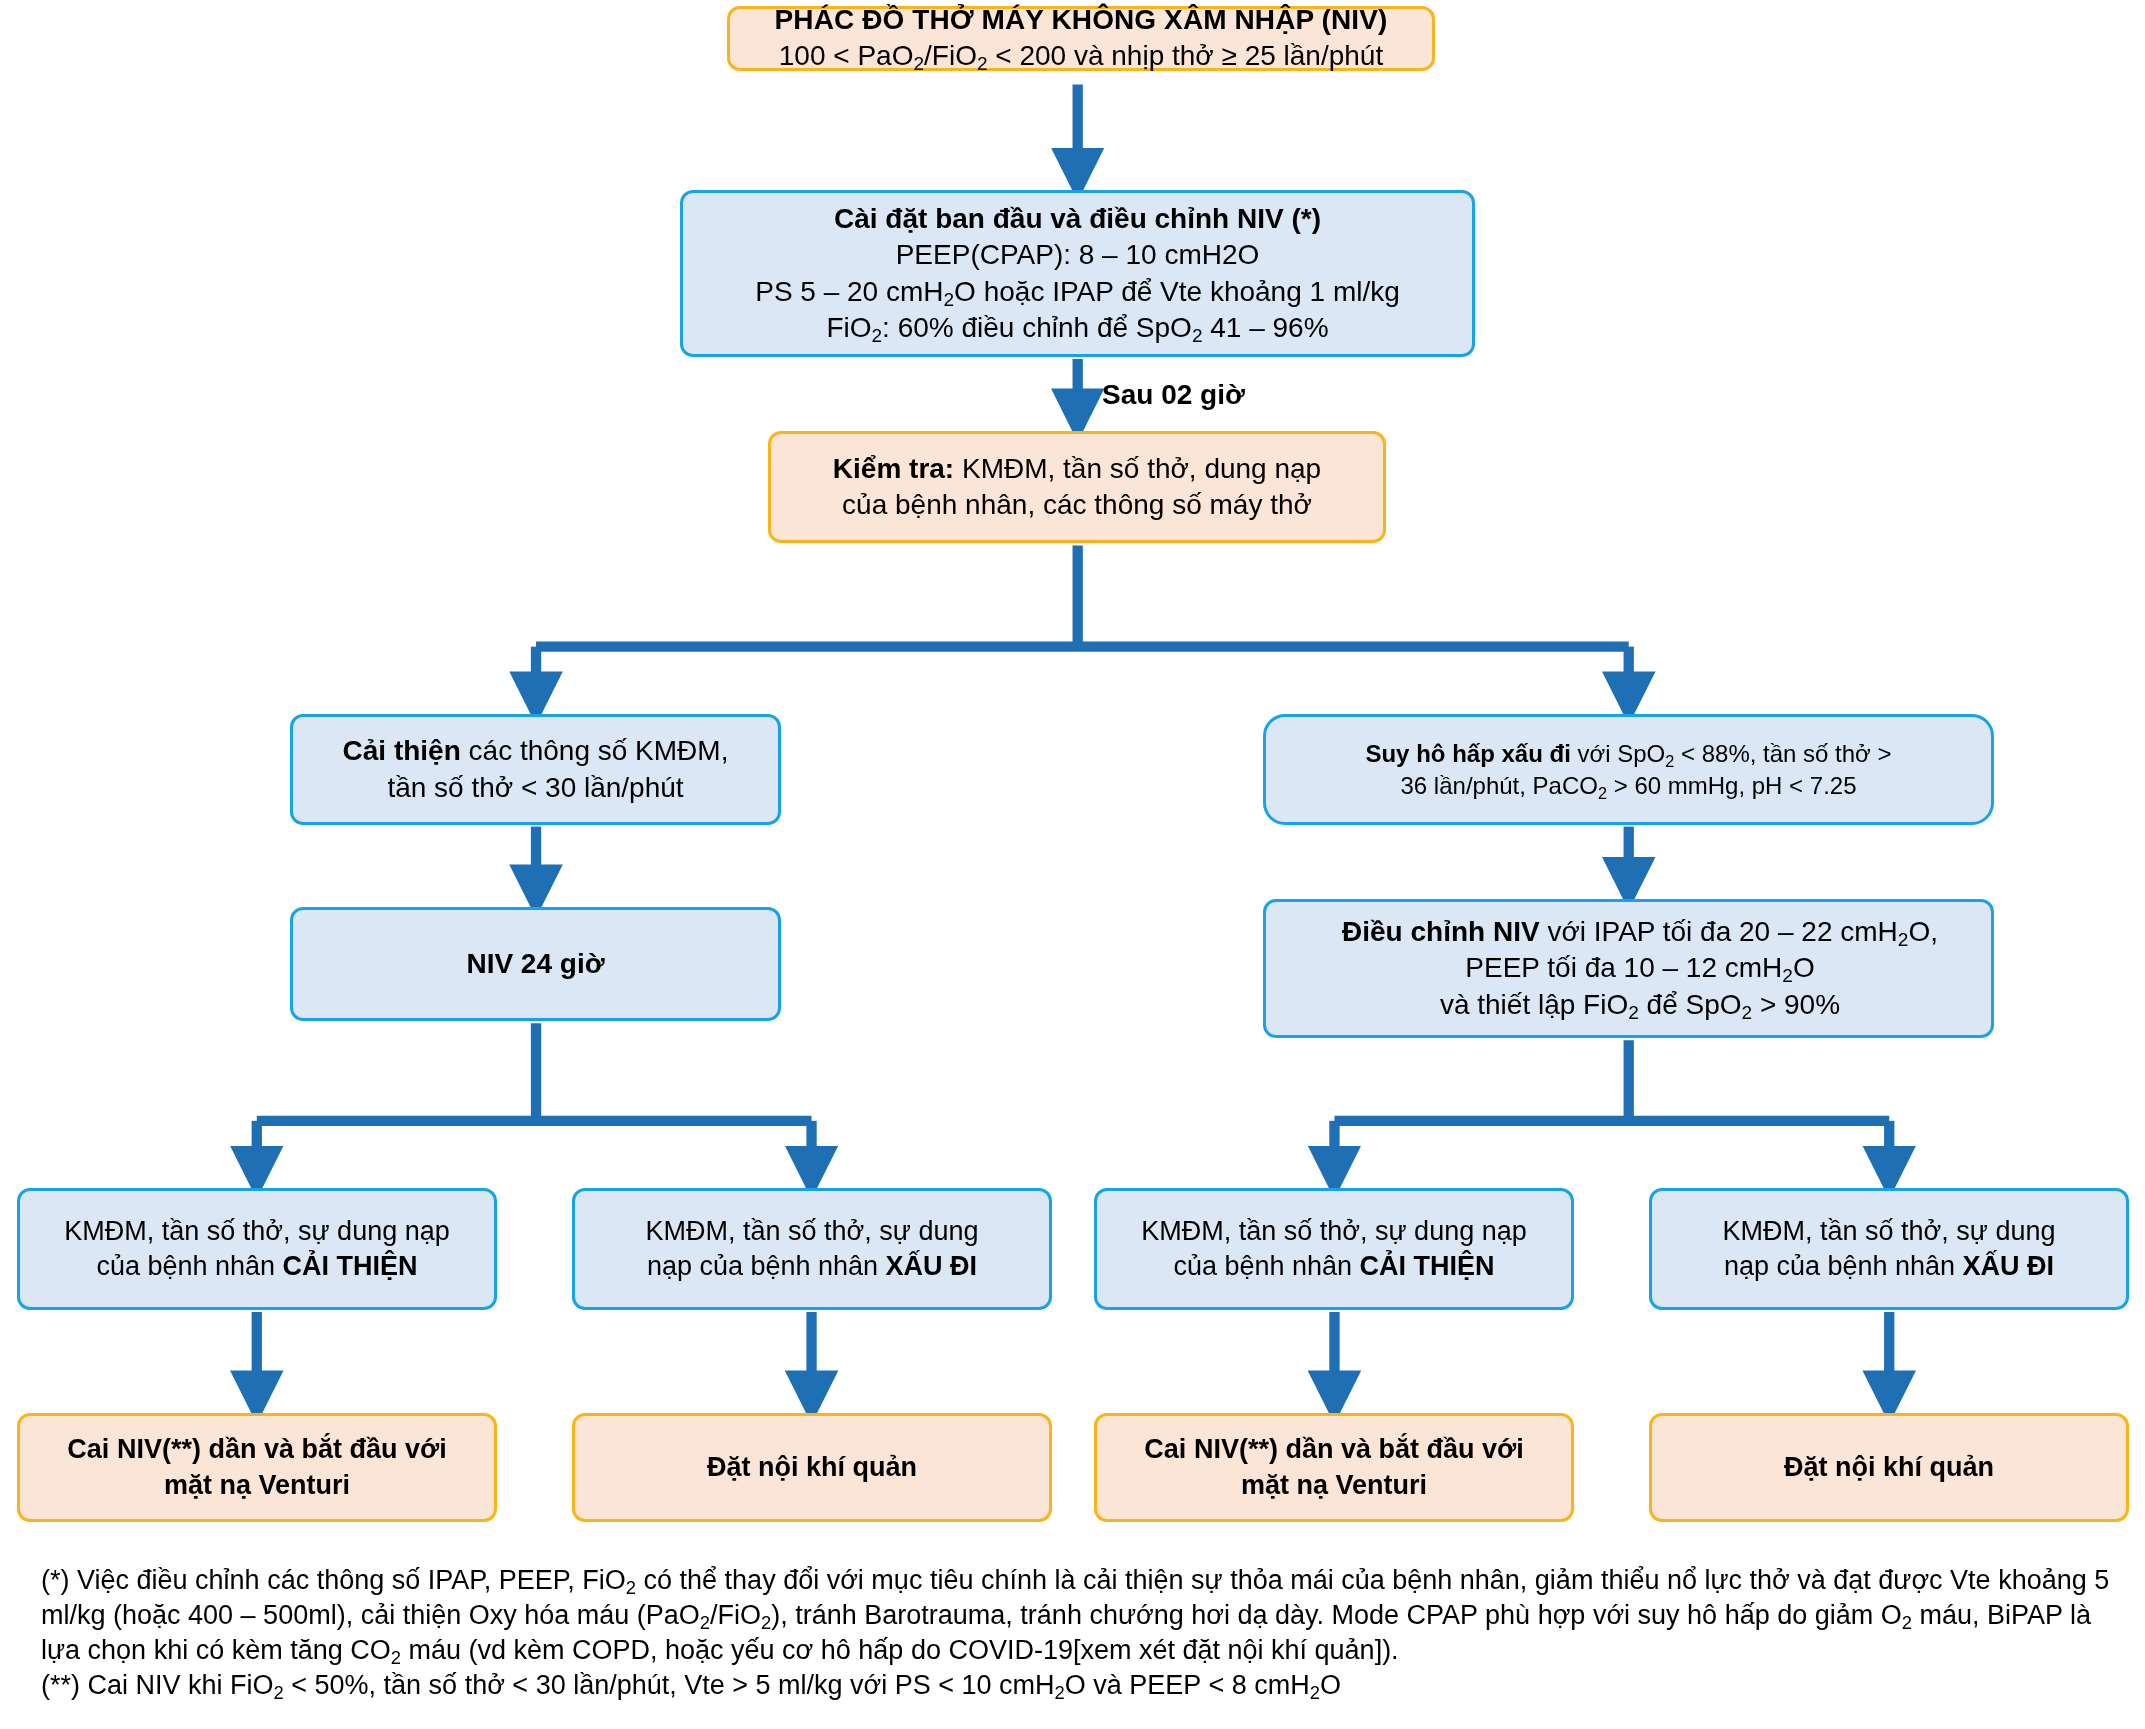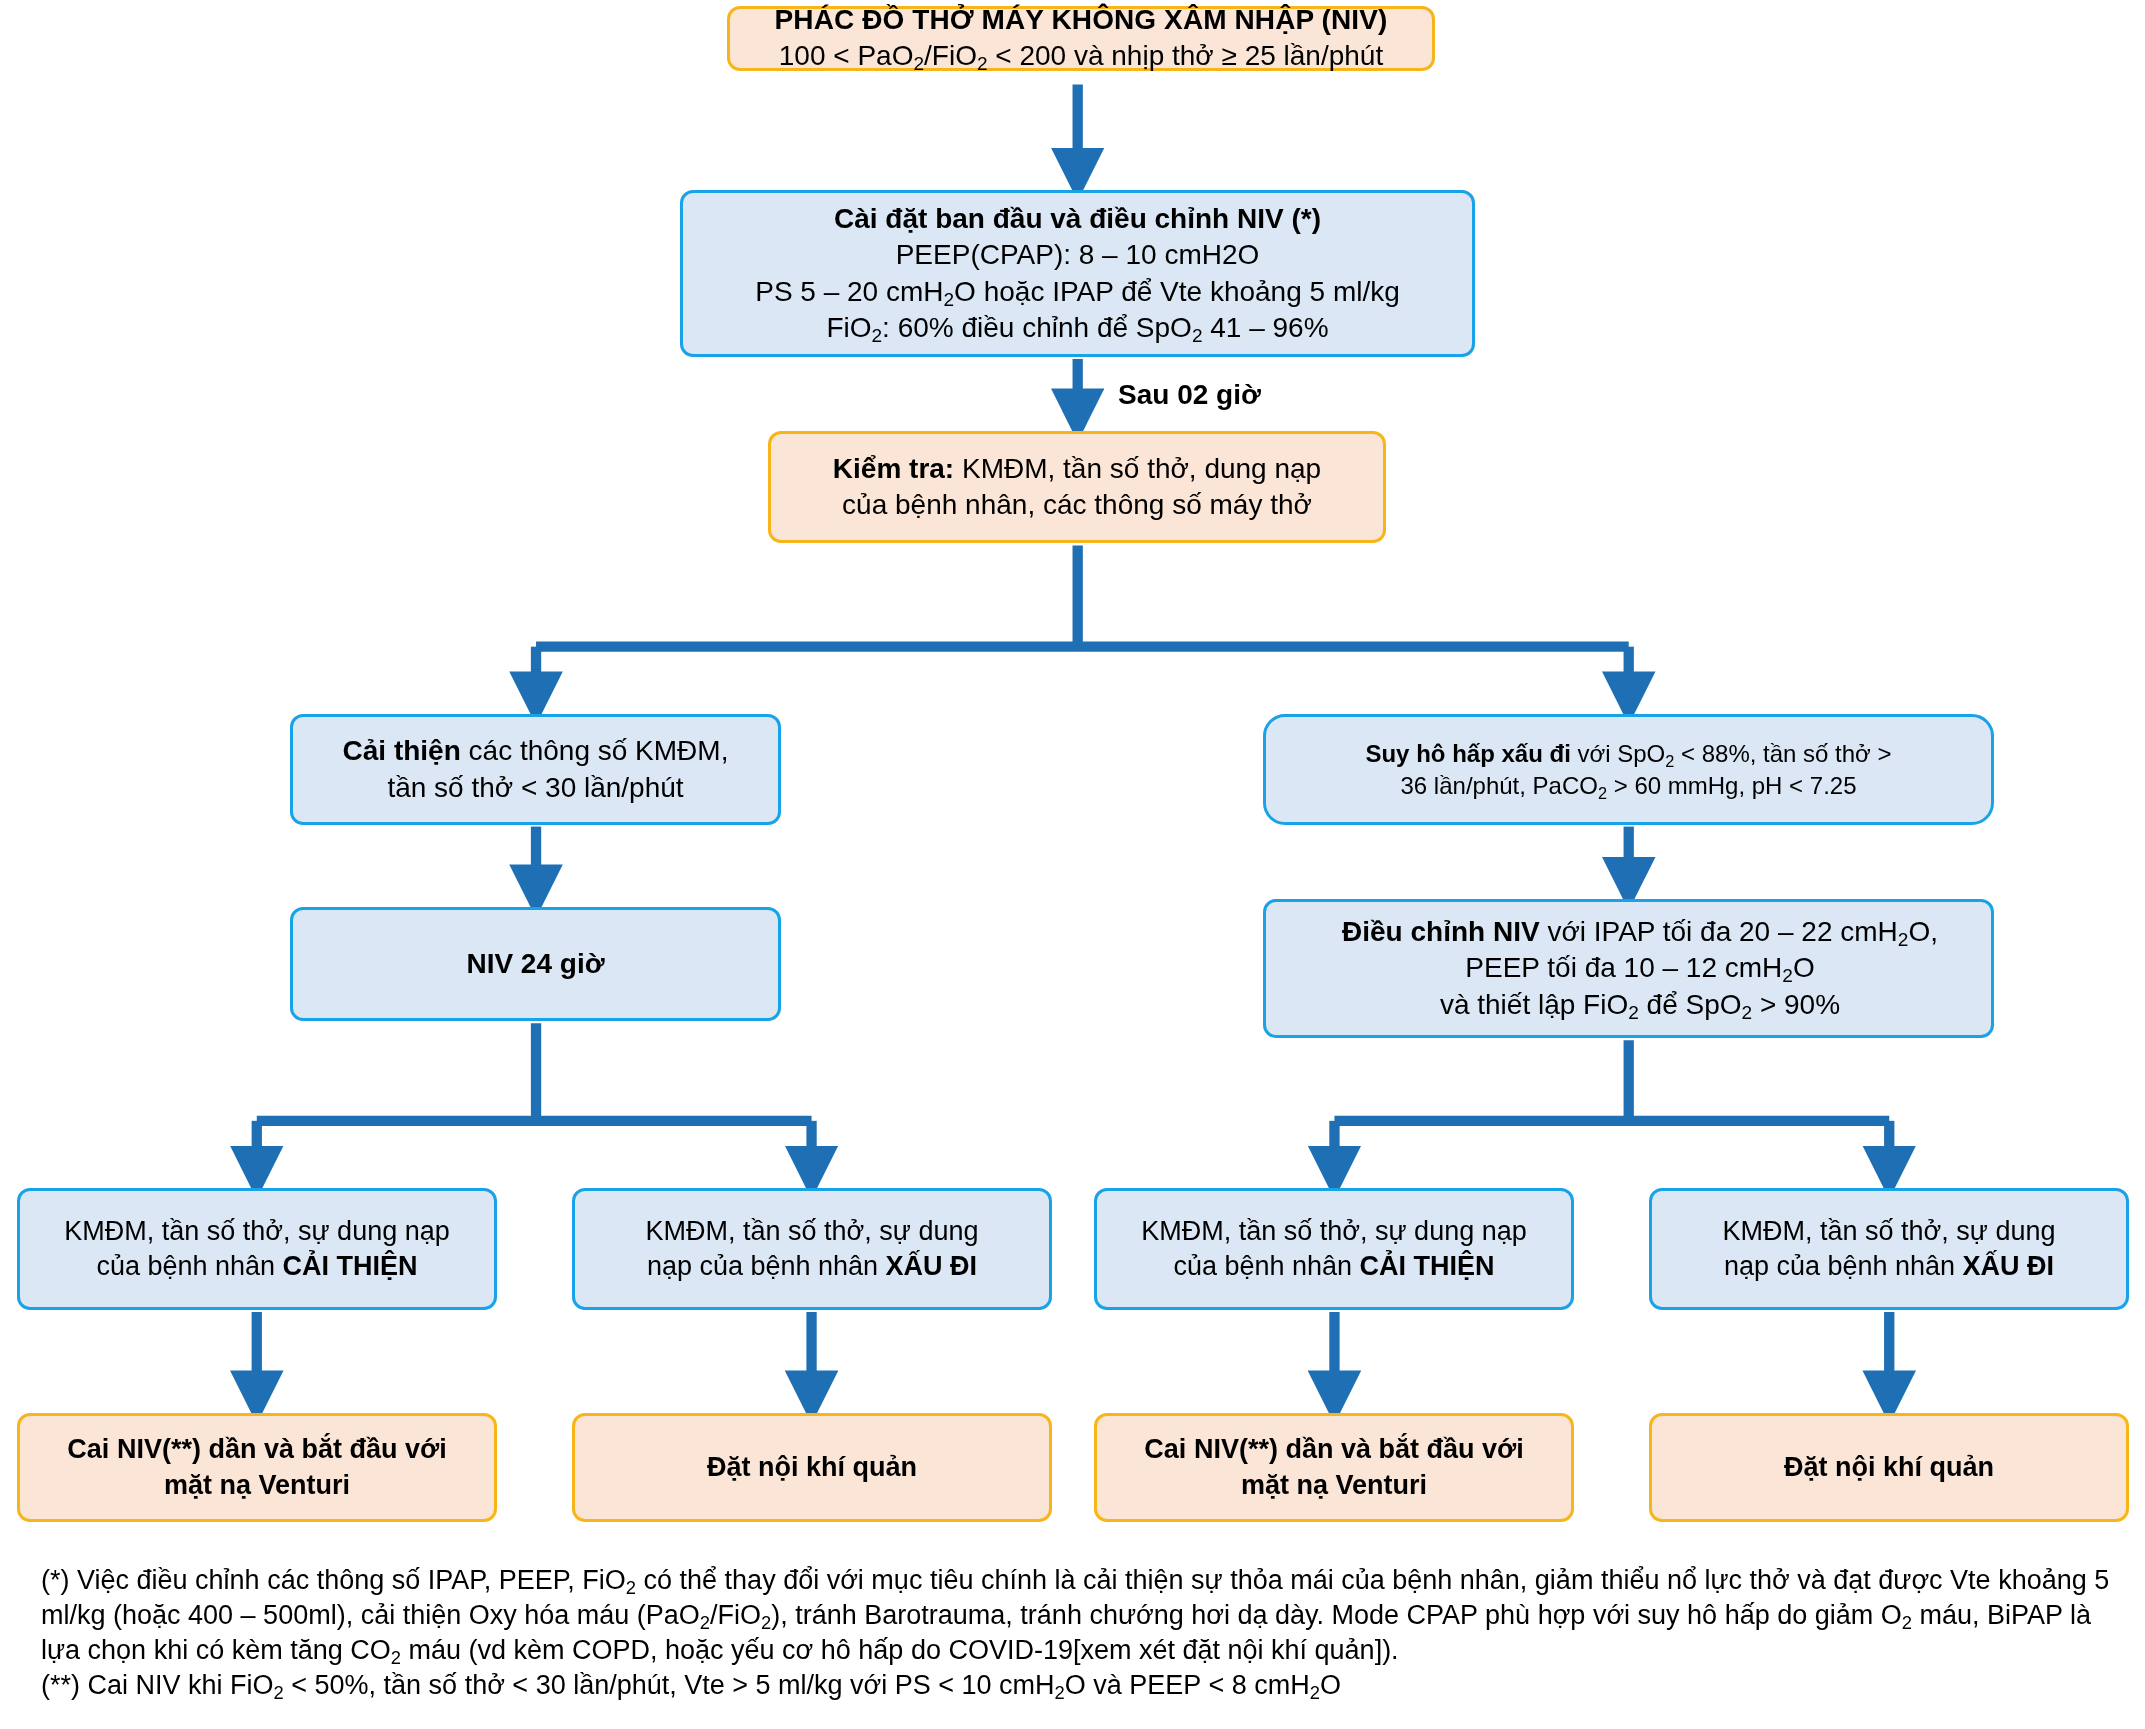"O hoặc IPAP để Vte" span { text: 5 -> 1 }
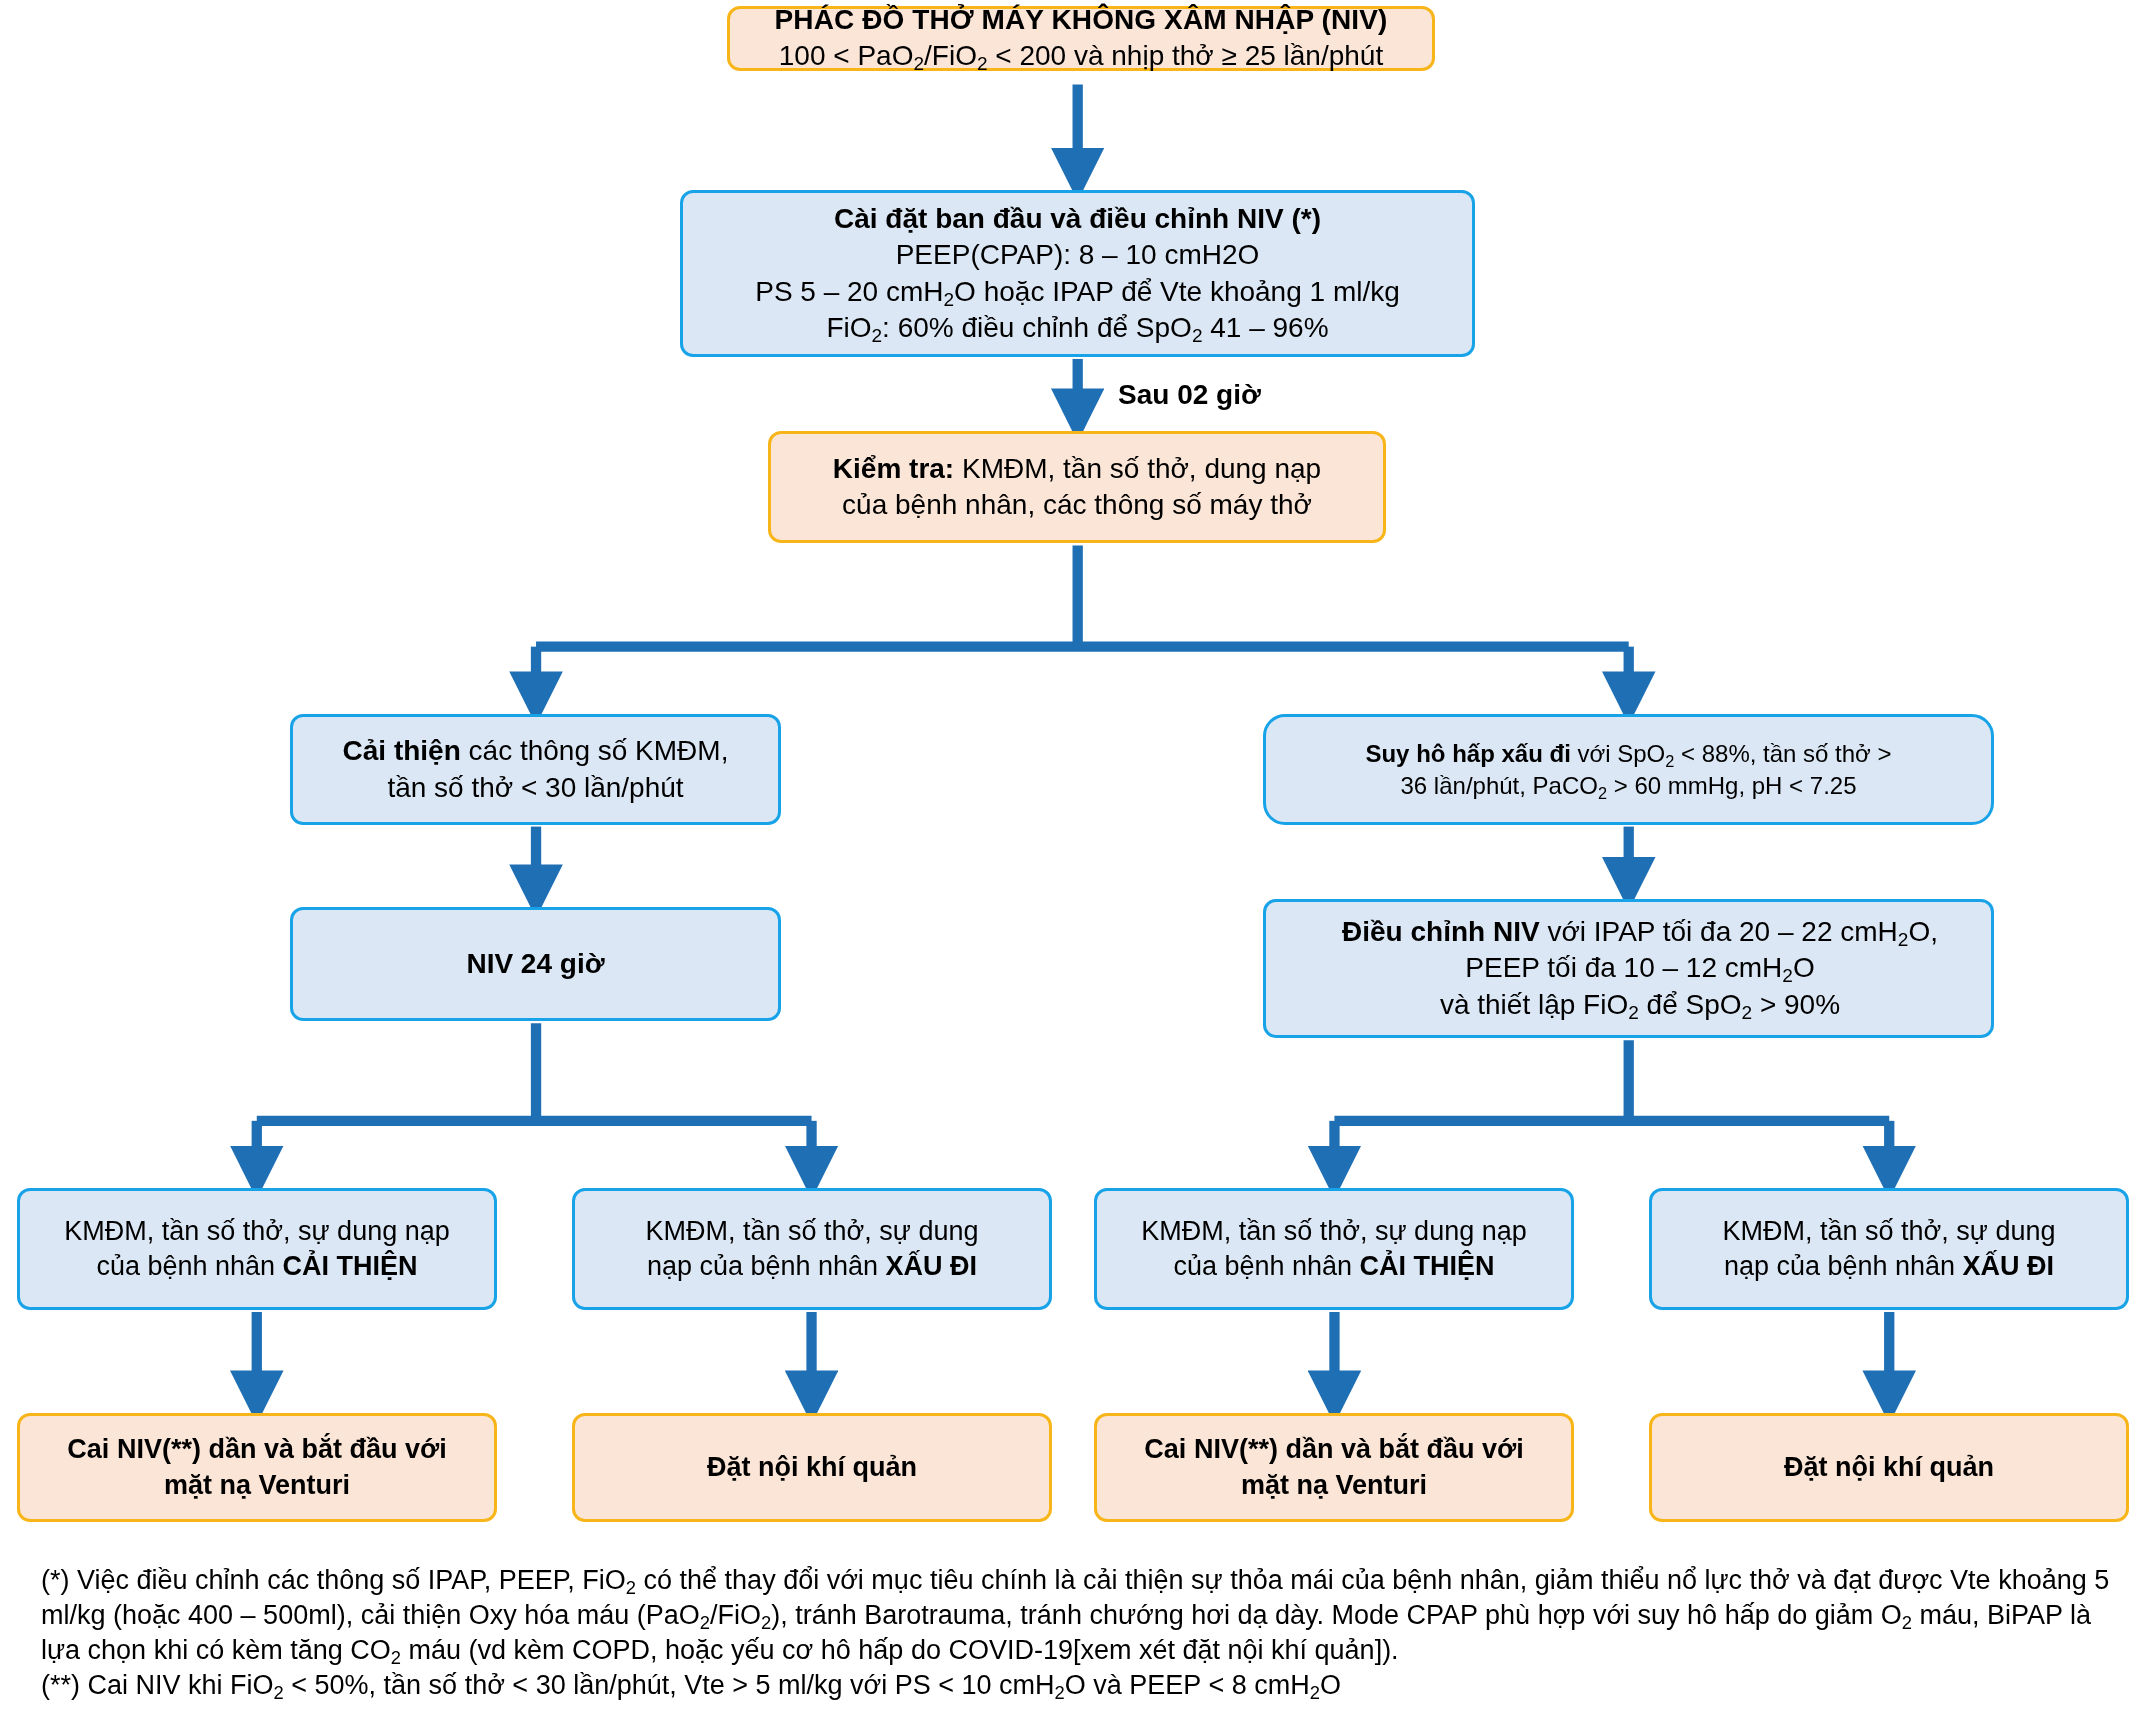"Sau 02 giờ" #lbl-sau { margin-left: 16px -> none }
